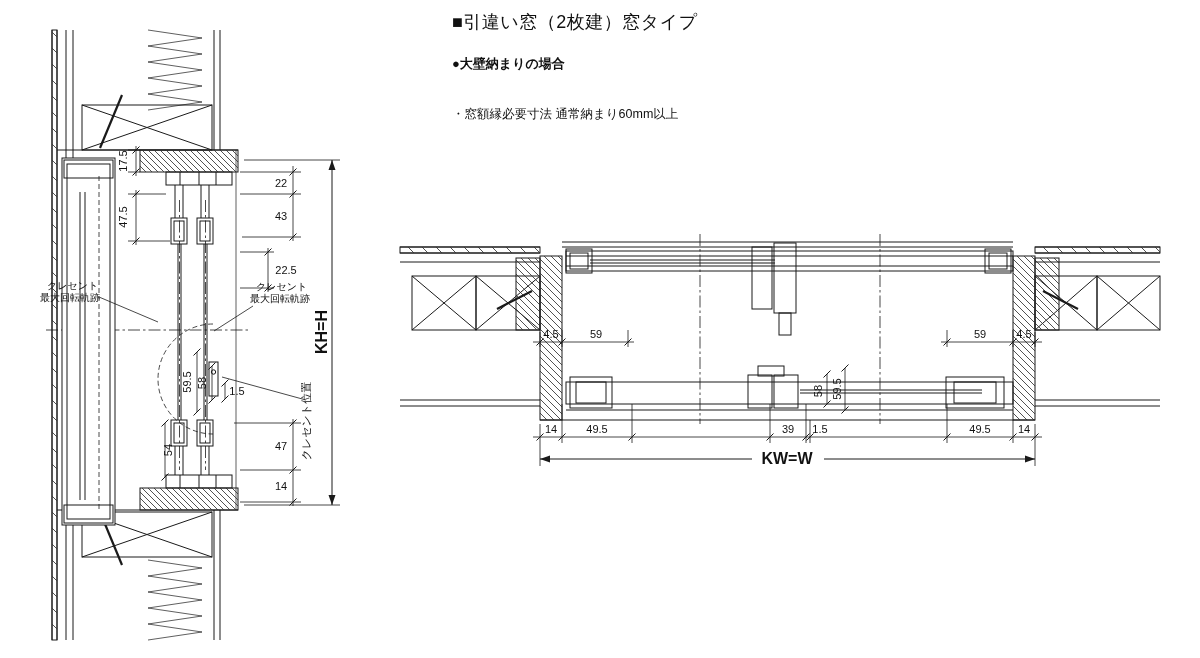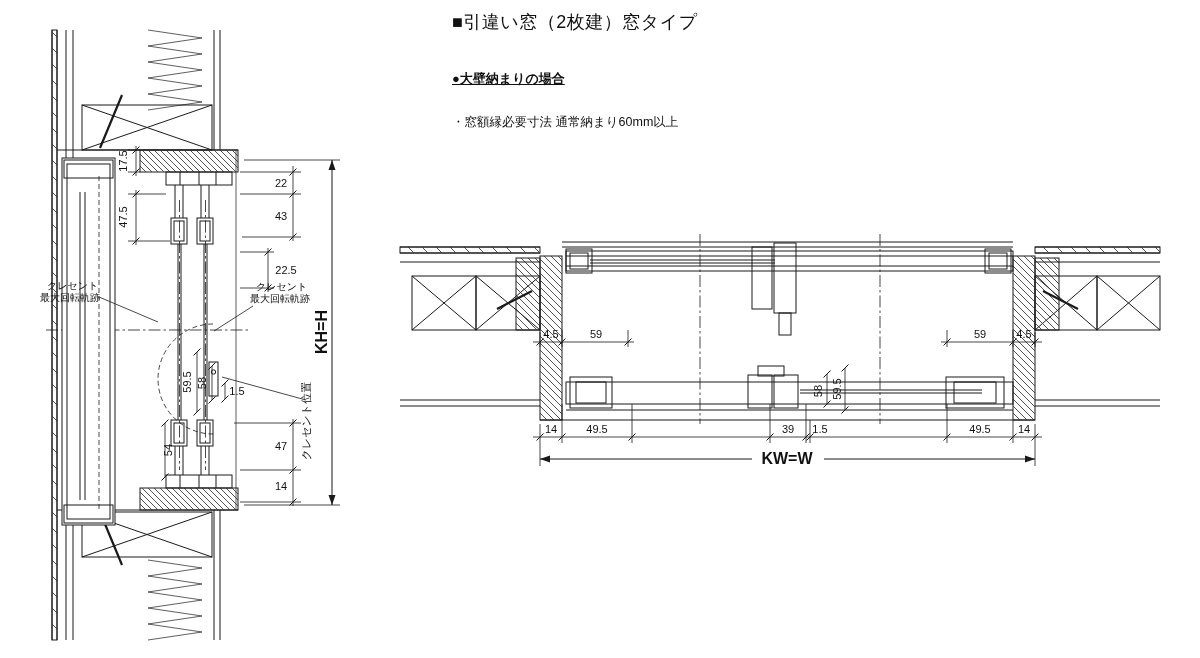"●大壁納まりの場合" .hdr .subtitle { margin-top: 36px -> 21px; text-decoration: underline -> none }
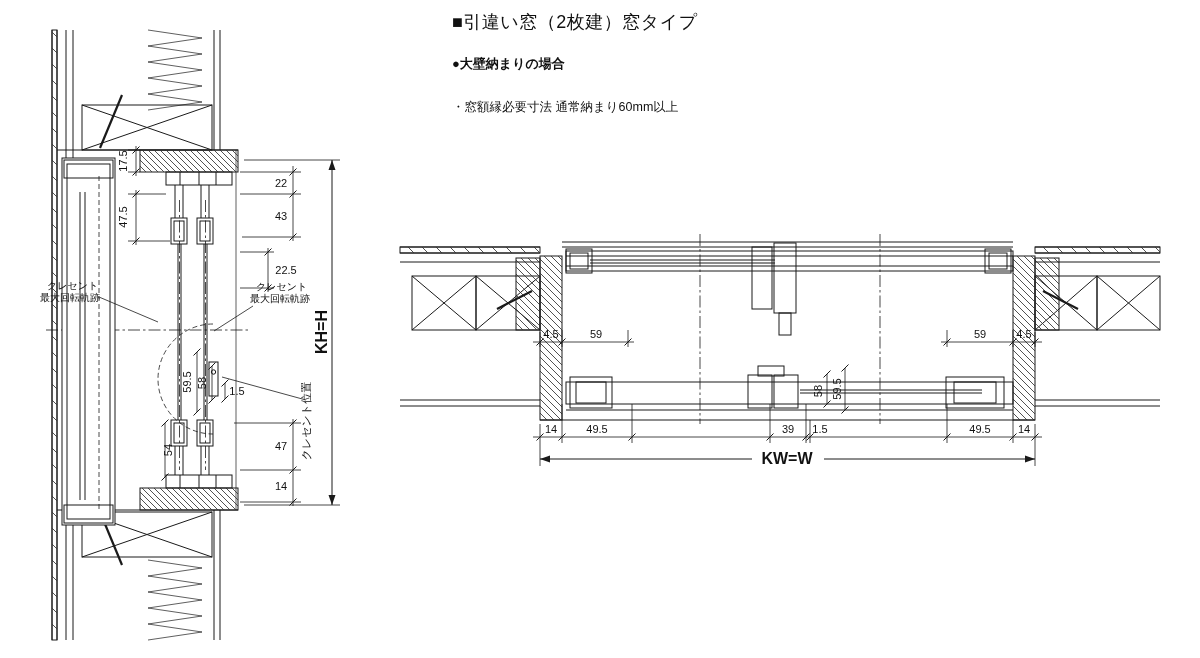"・窓額縁必要寸法 通常納まり60mm以上" .hdr .note { margin-top: 26px -> 33px }
